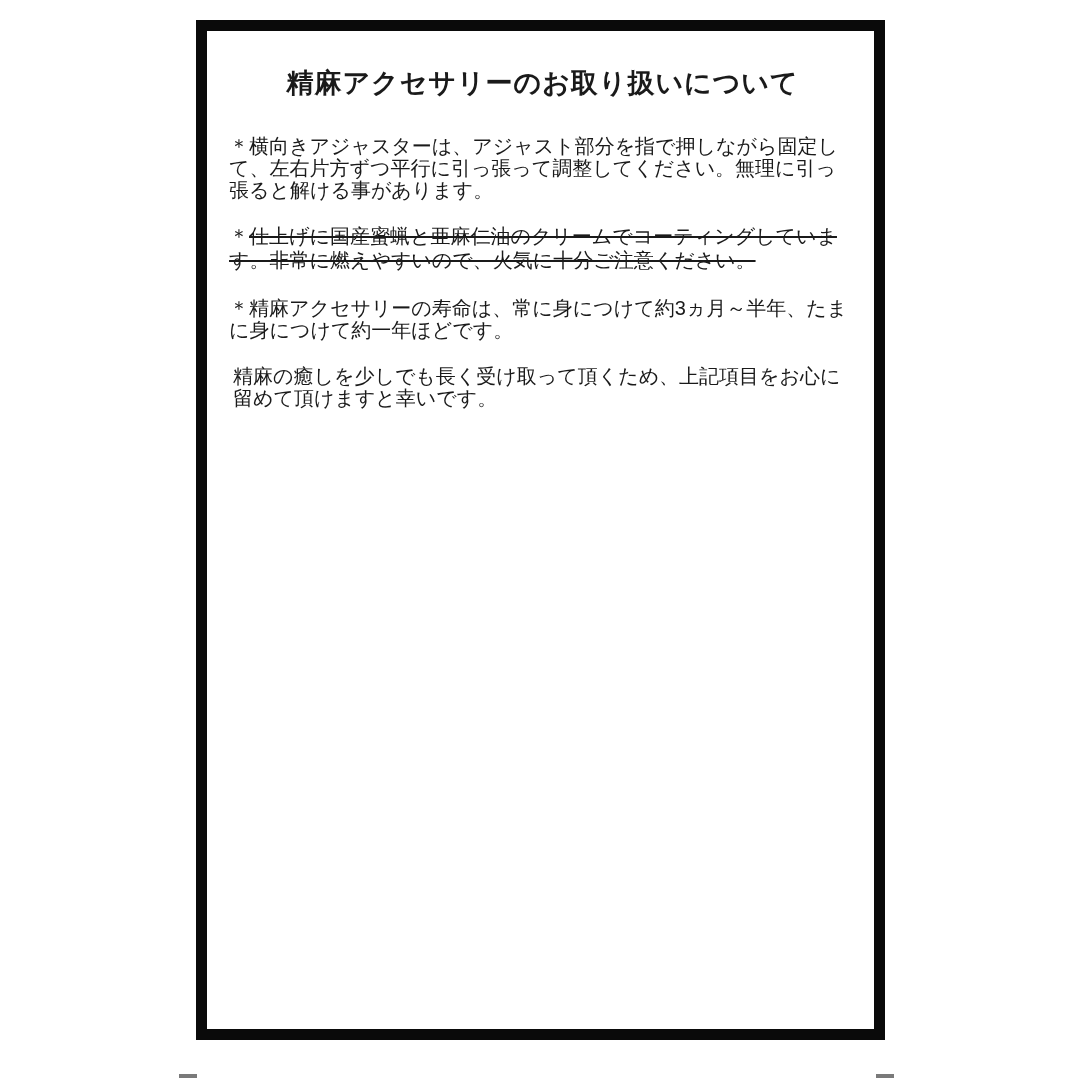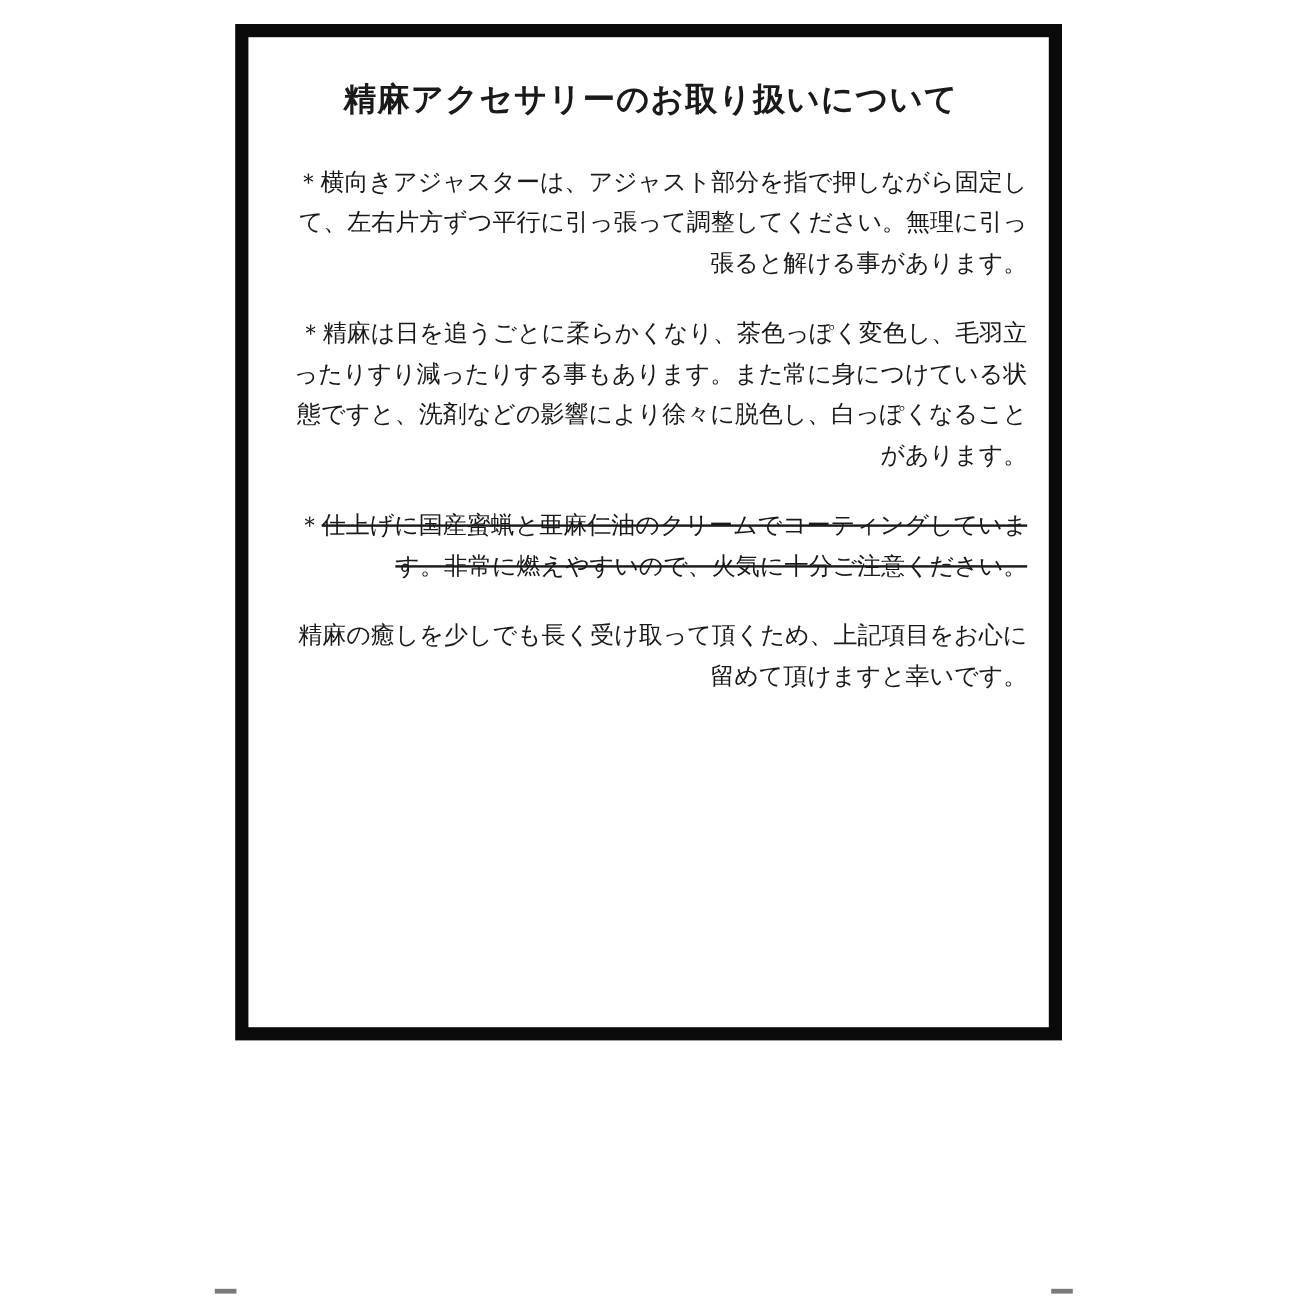"精麻アクセサリーのお取り扱いについて" .frame { height: 847px -> 1020px }
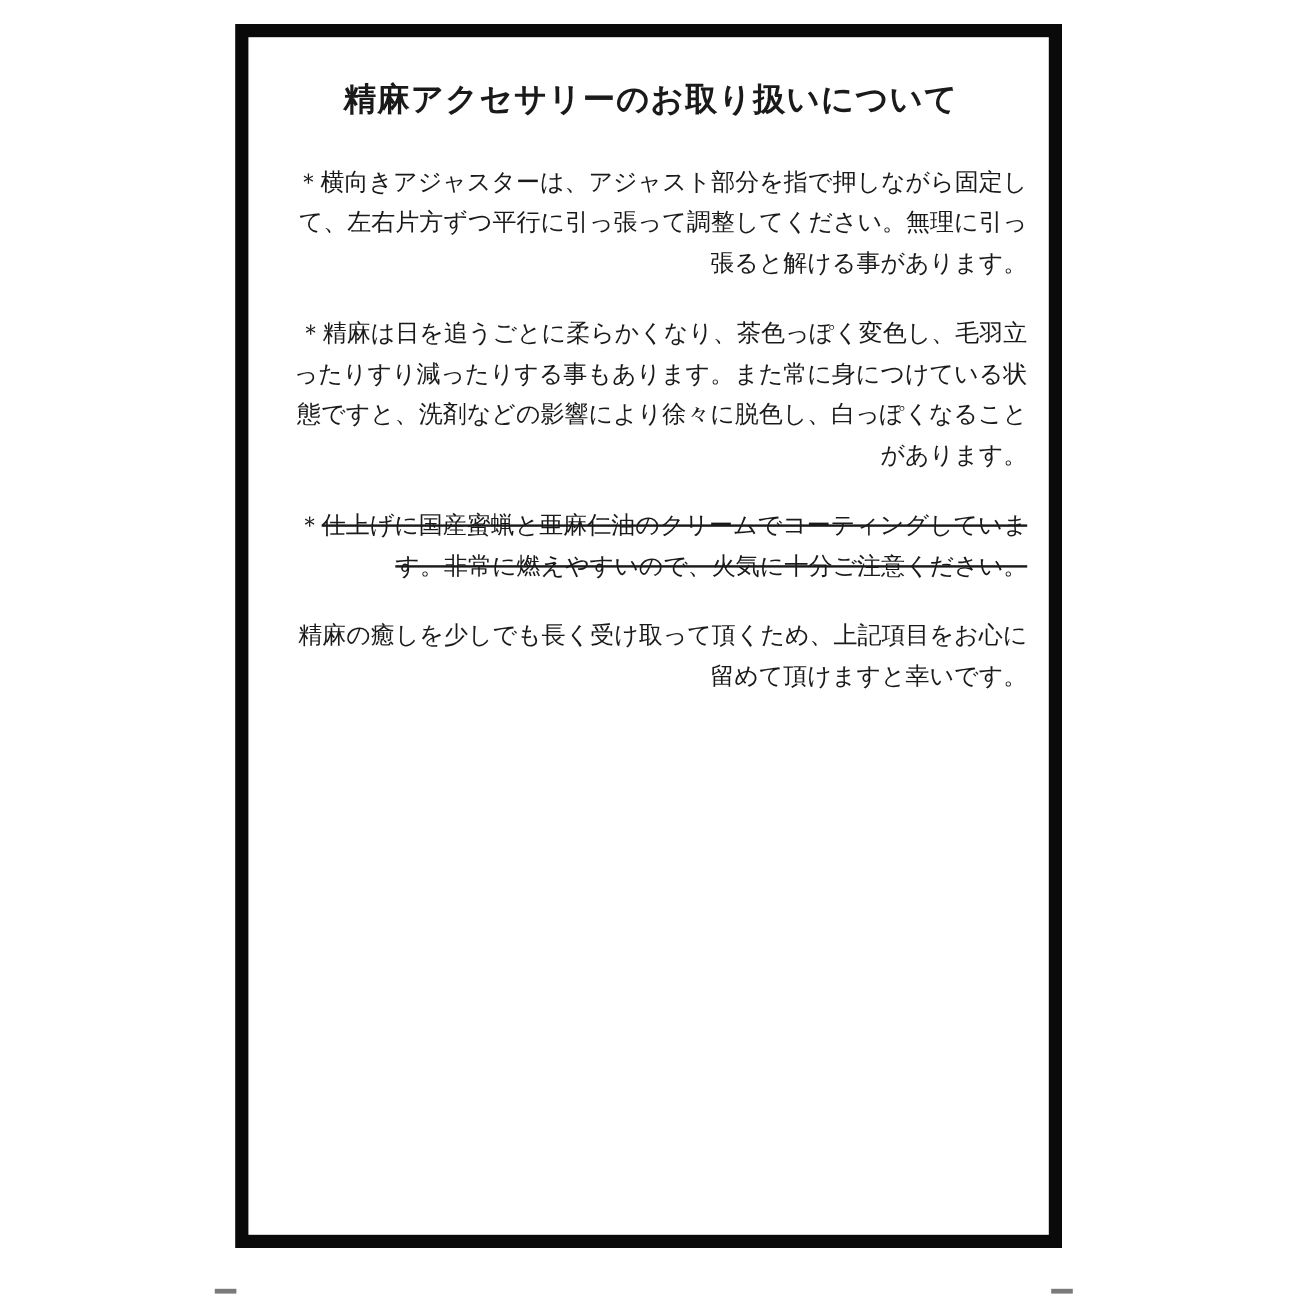"＊横向きアジャスターは、アジャスト部分を指で押しながら固定して、左右片方ずつ平行" .body-text { line-height: 34px -> 22px; text-align: right -> left }
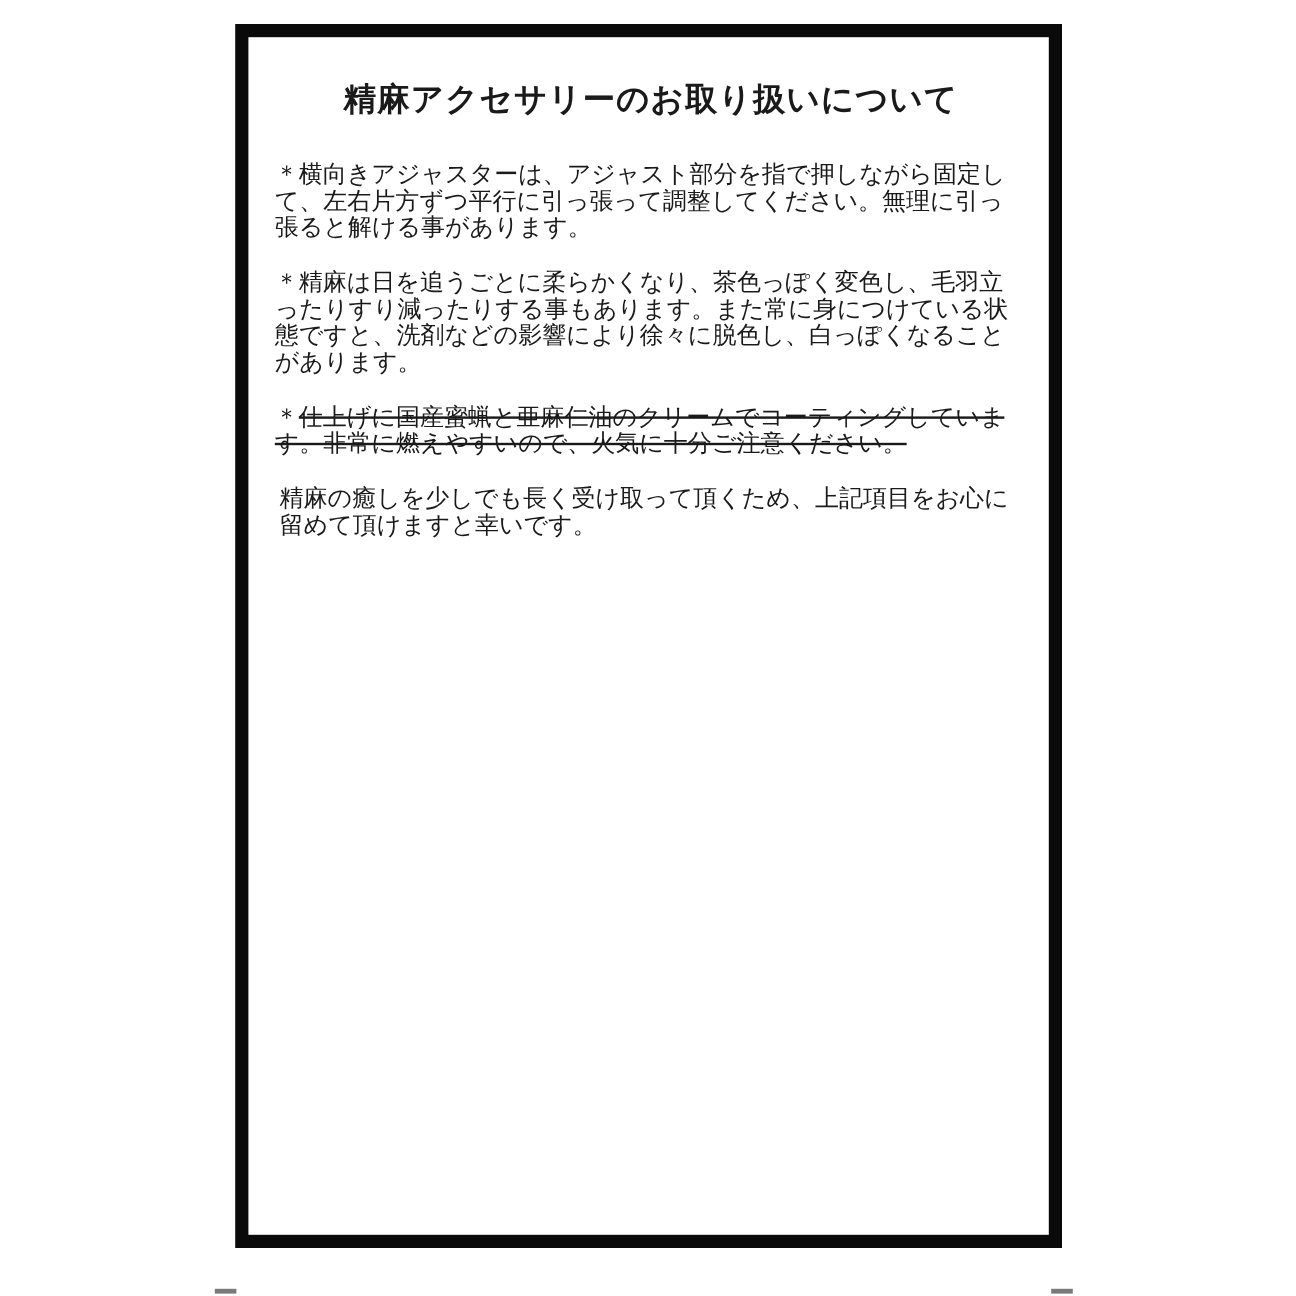"＊精麻は日を追うごとに柔らかくなり、茶色っぽく変色し、毛羽立ったりすり減ったりす" p { html: <p><span>＊</span><span>精麻は日を追うごとに柔らかくなり、茶色っぽく変色し、毛羽立ったりすり減ったりする事もあります。また常に身につけている状態ですと、洗剤などの影響により徐々に脱色し、白っぽくなることがあります。</span></p> -> none }
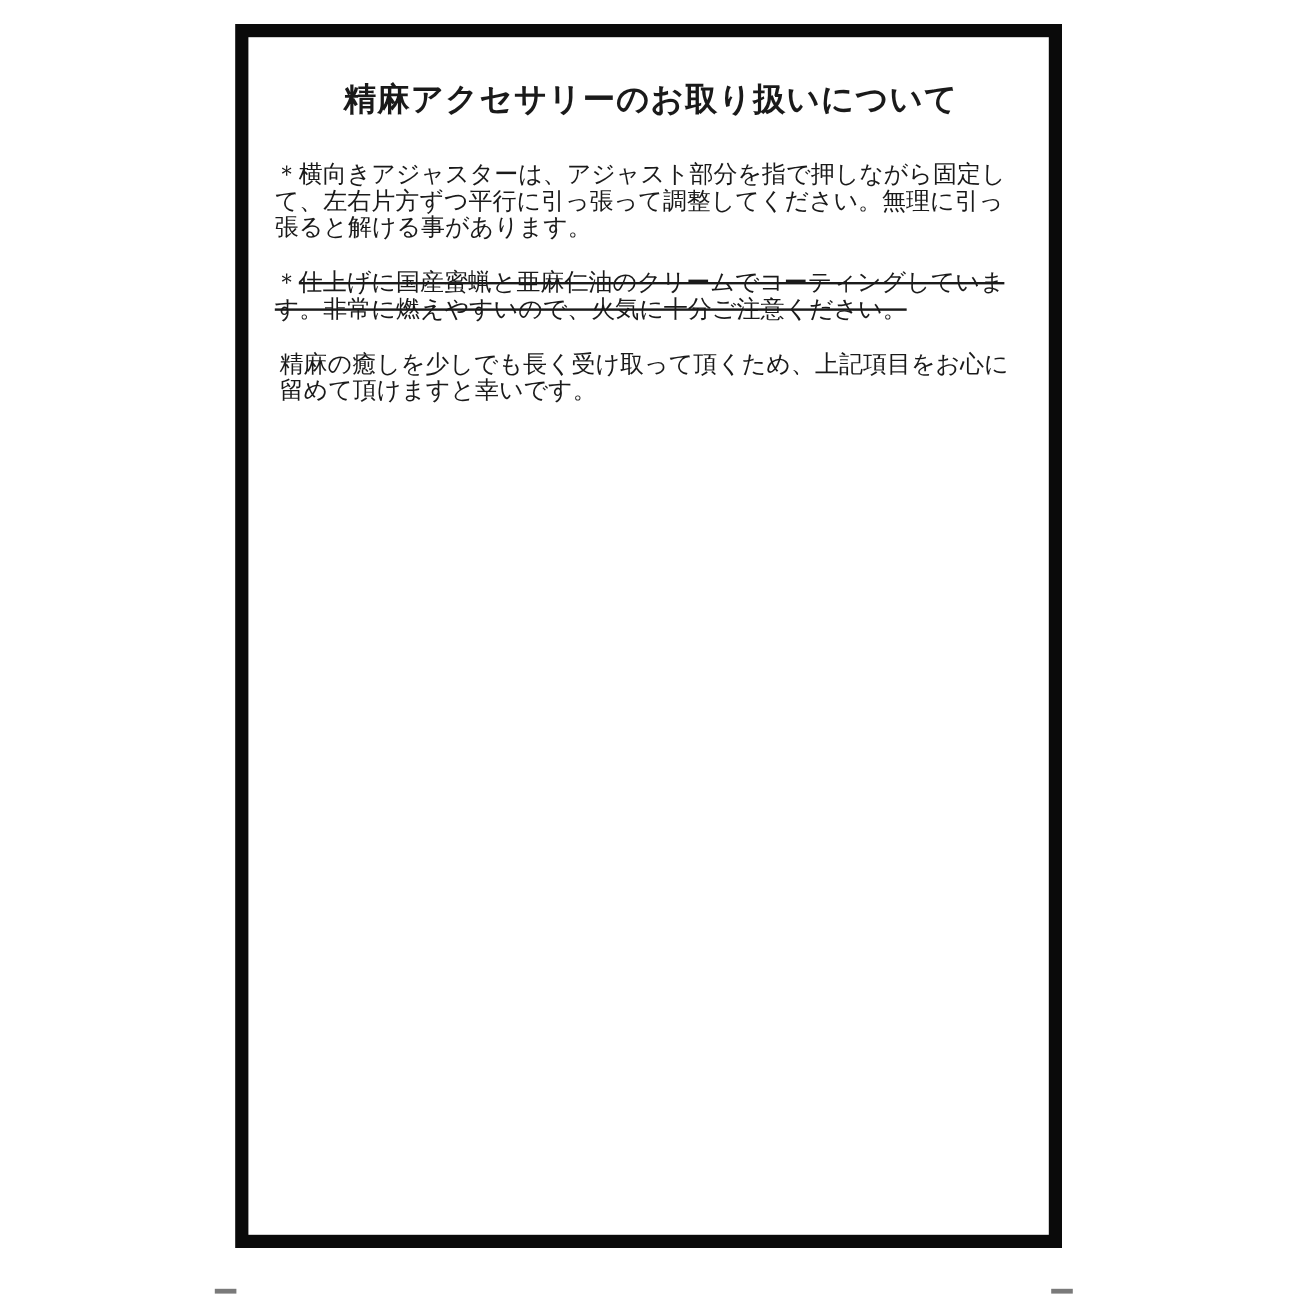"仕上げに国産蜜蝋と亜麻仁油のクリームでコーティングしています。非常に燃えやすいの" .struck { font-family: none -> Liberation Mono, monospace }
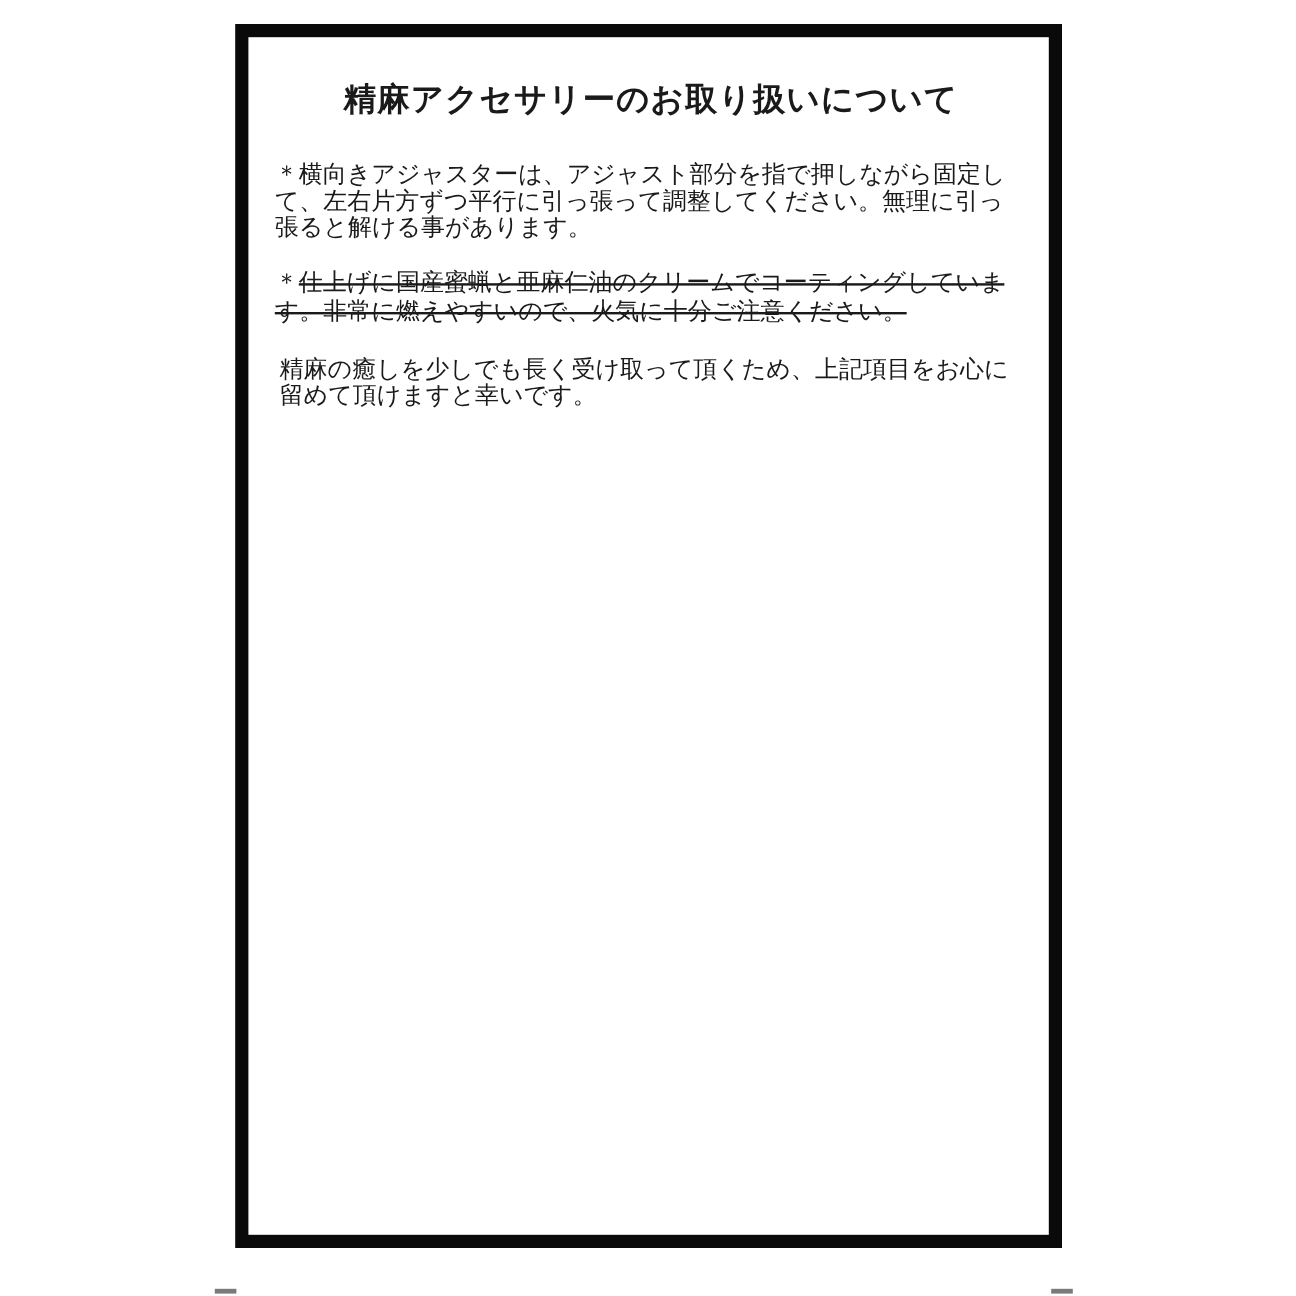"＊精麻アクセサリーの寿命は、常に身につけて約3ヵ月～半年、たまに身につけて約一年" p { html: none -> <p><span>＊</span><span>精麻アクセサリーの寿命は、常に身につけて約3ヵ月～半年、たまに身につけて約一年ほどです。</span></p> }
